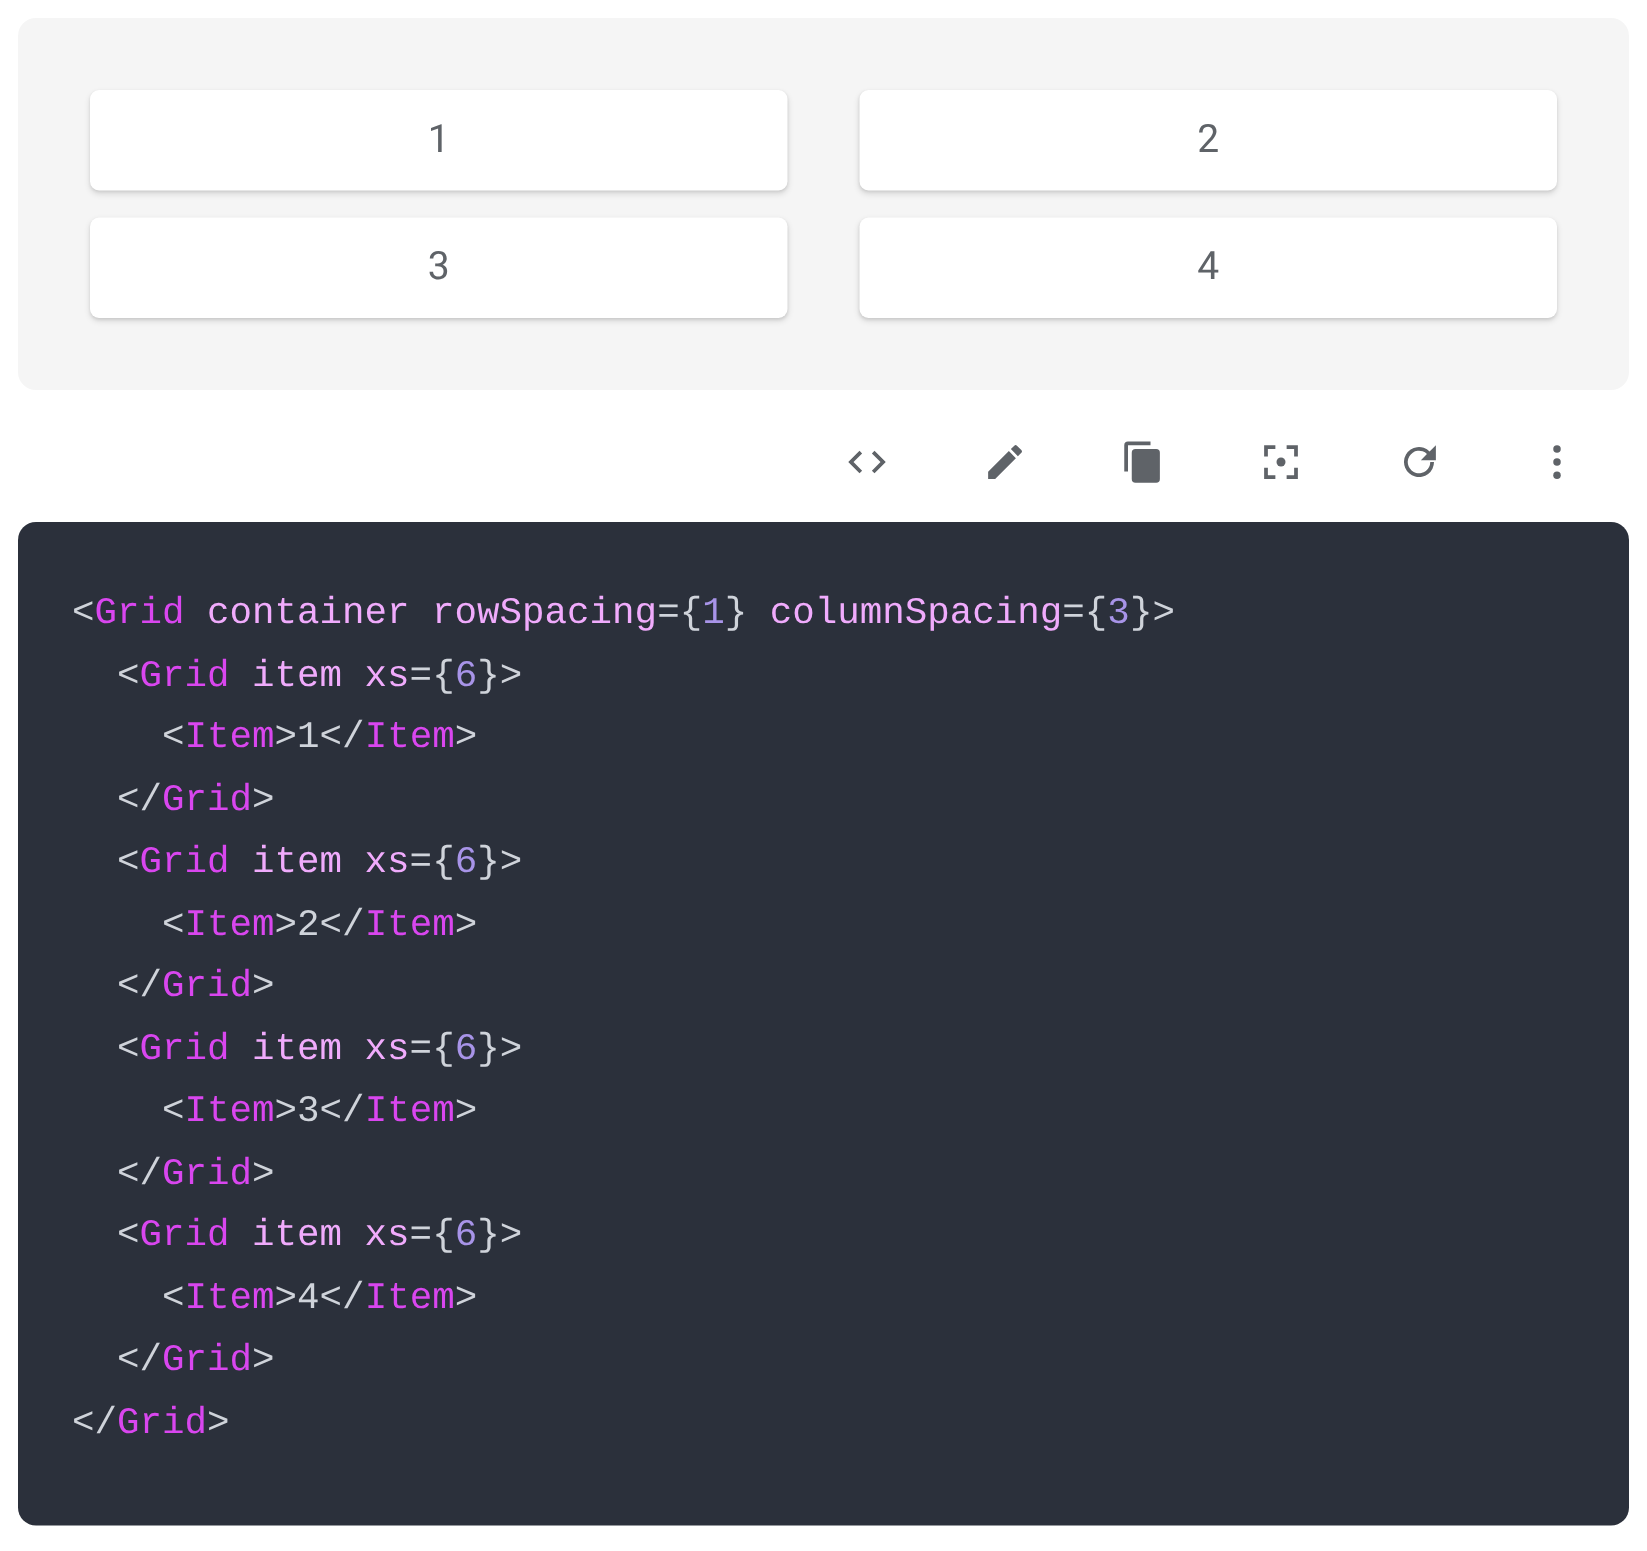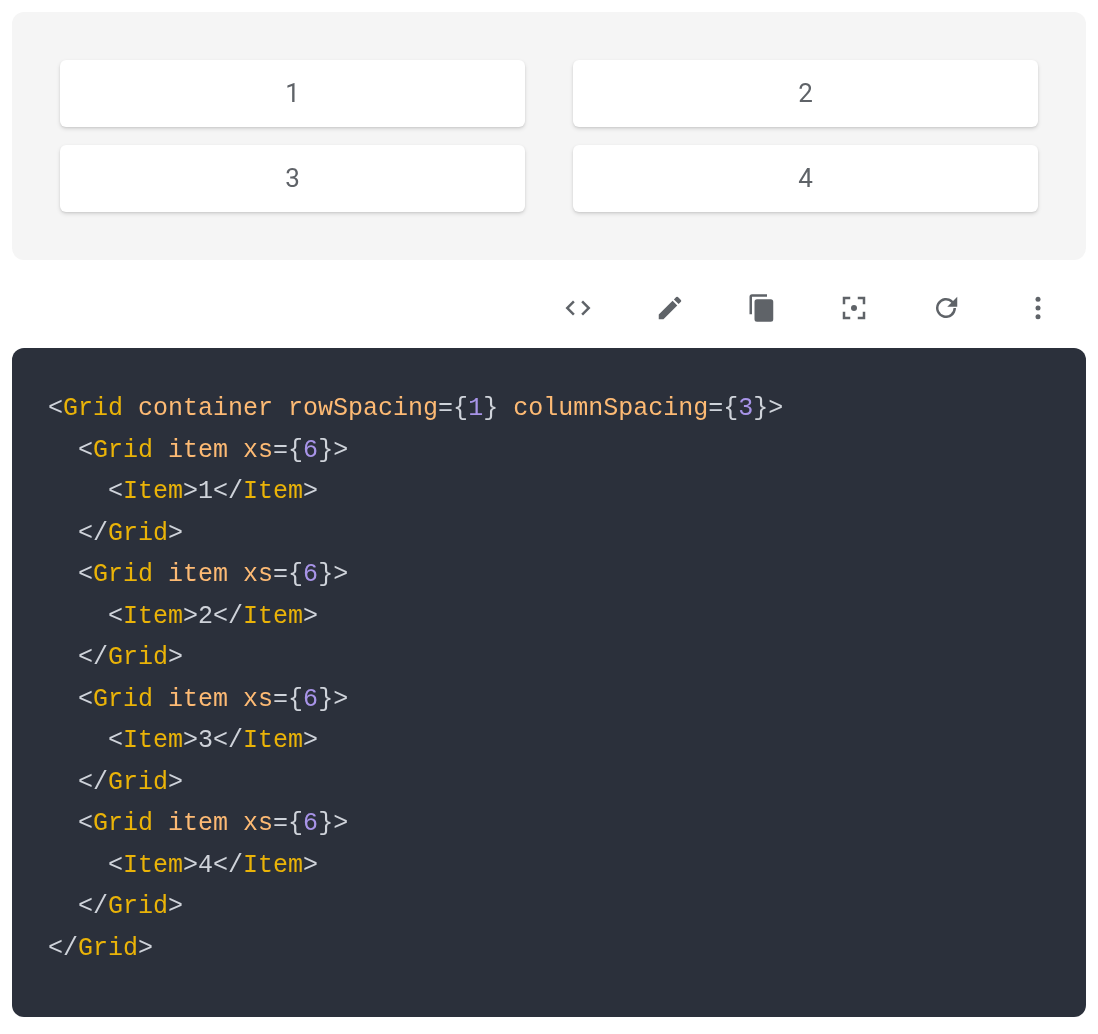"Grid" .tok-tag { color: #eab308 -> #d946ef }
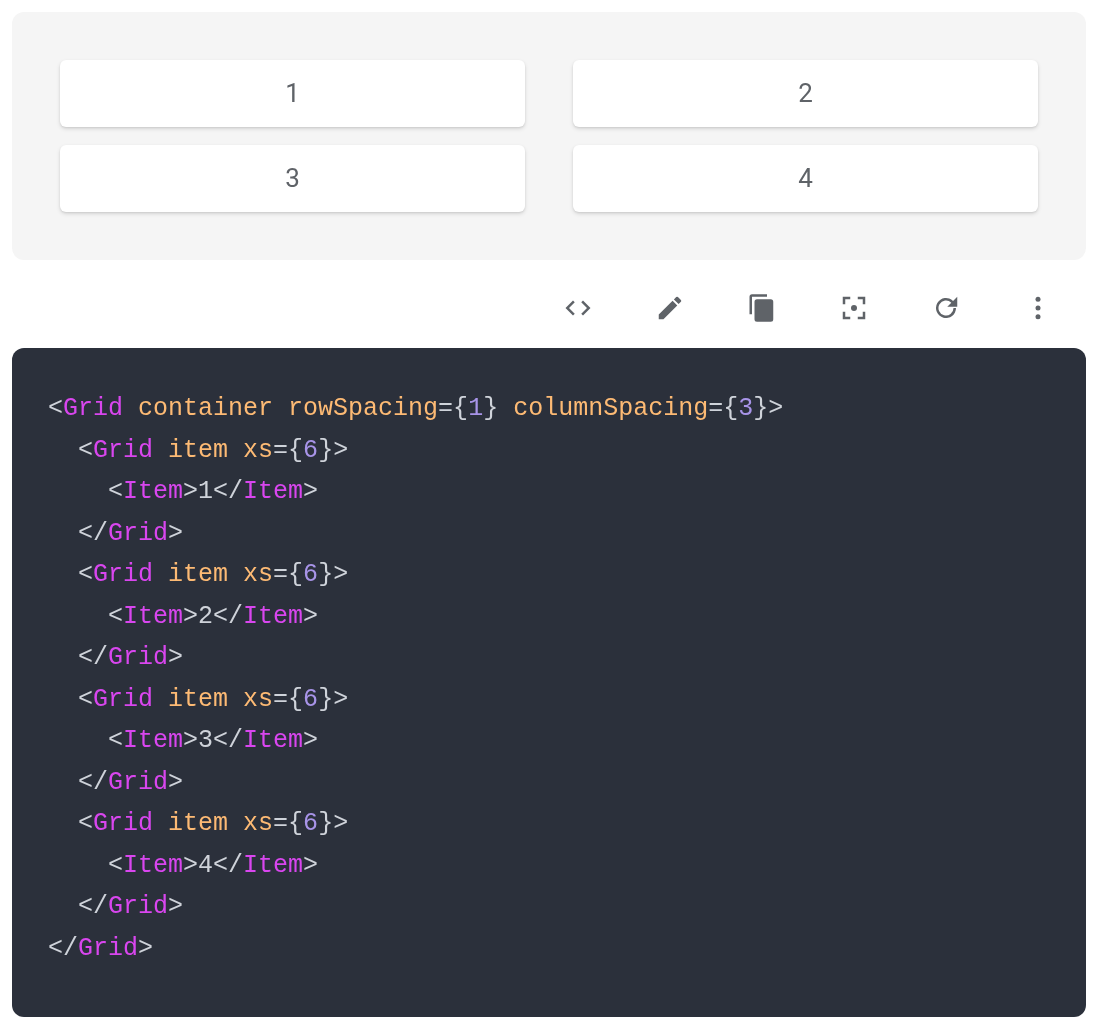"container rowSpacing" .tok-attr { color: #fdba74 -> #f0abfc }
